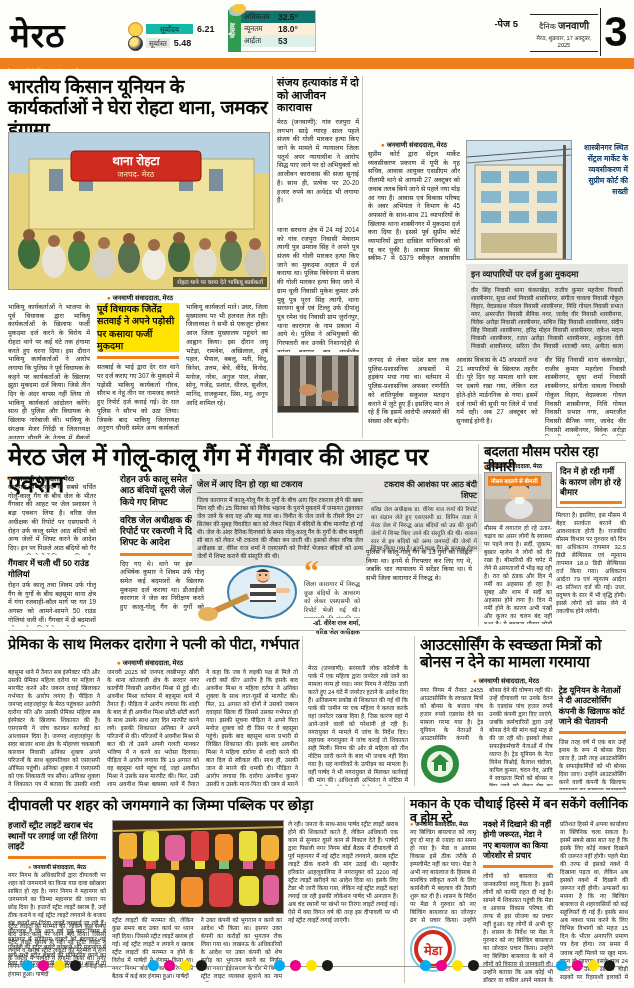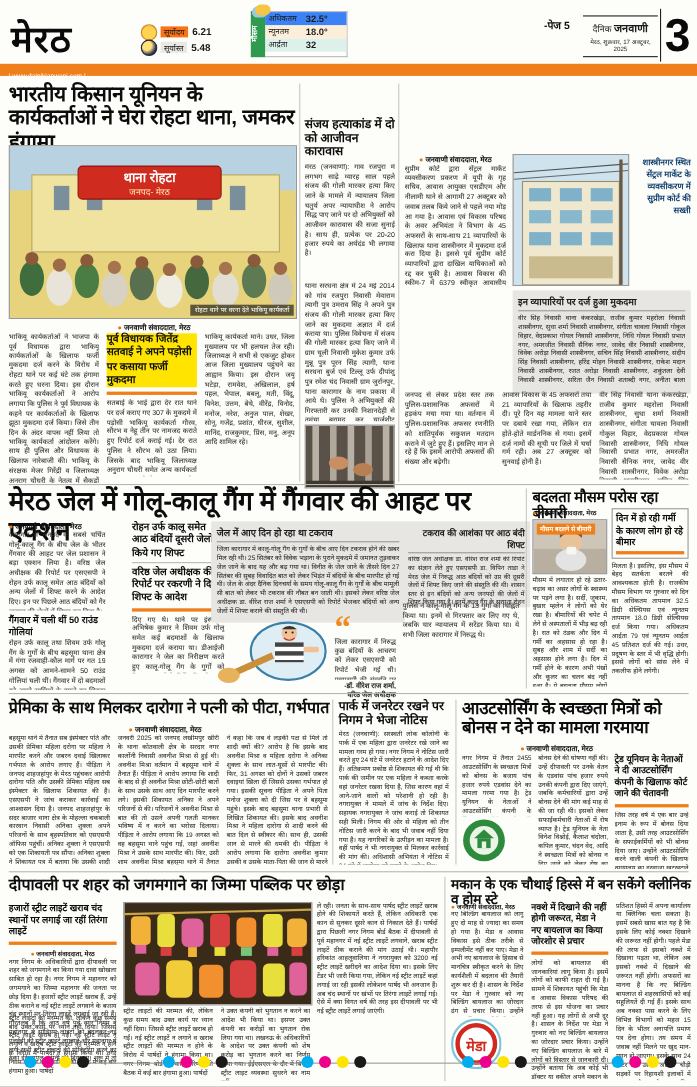"अधिकतम" div.wx-row { background: #3b82f6 -> #0f766e }
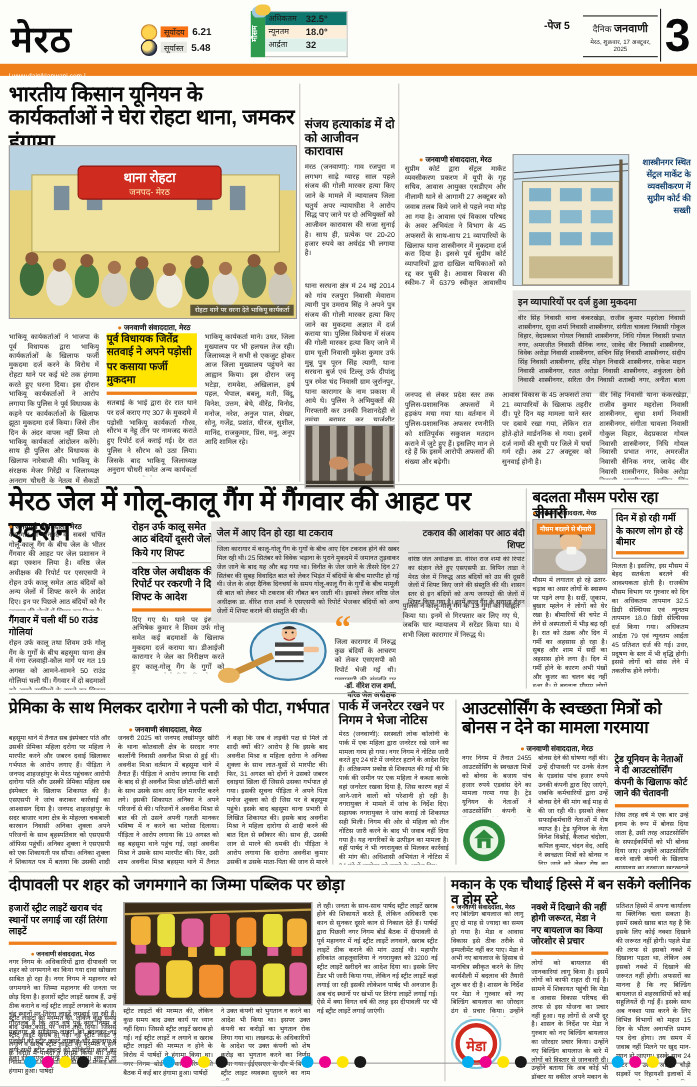"सूर्योदय" span { background: #f97316 -> #14b8a6; padding: 0 3px -> 0 14px }
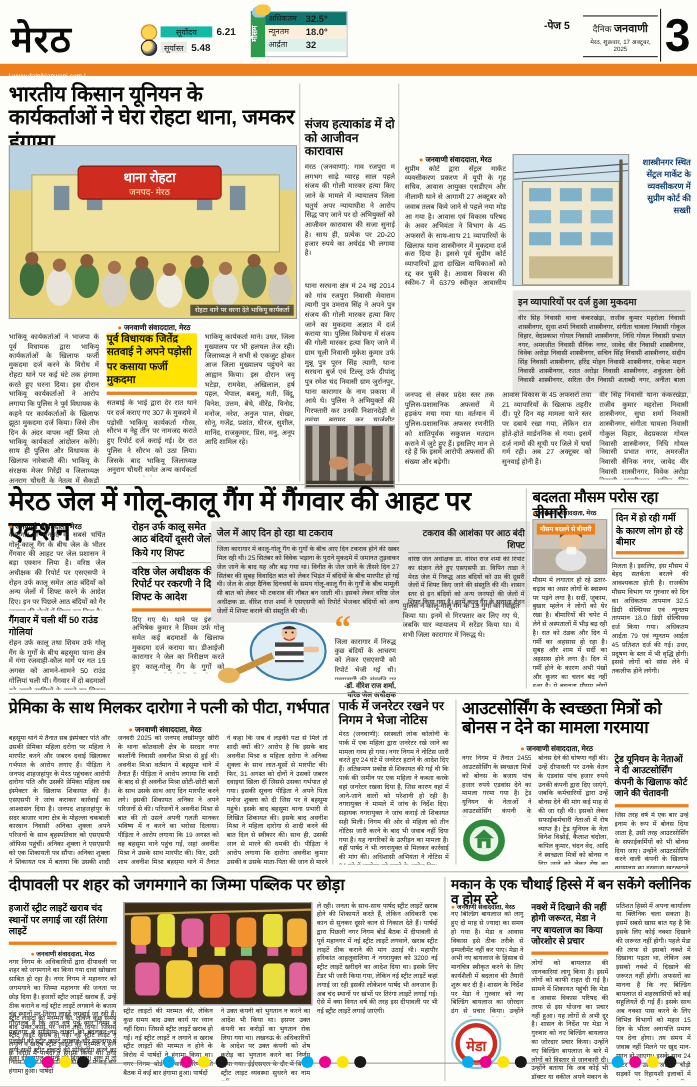"32" span.v { text: 32 -> 53 }
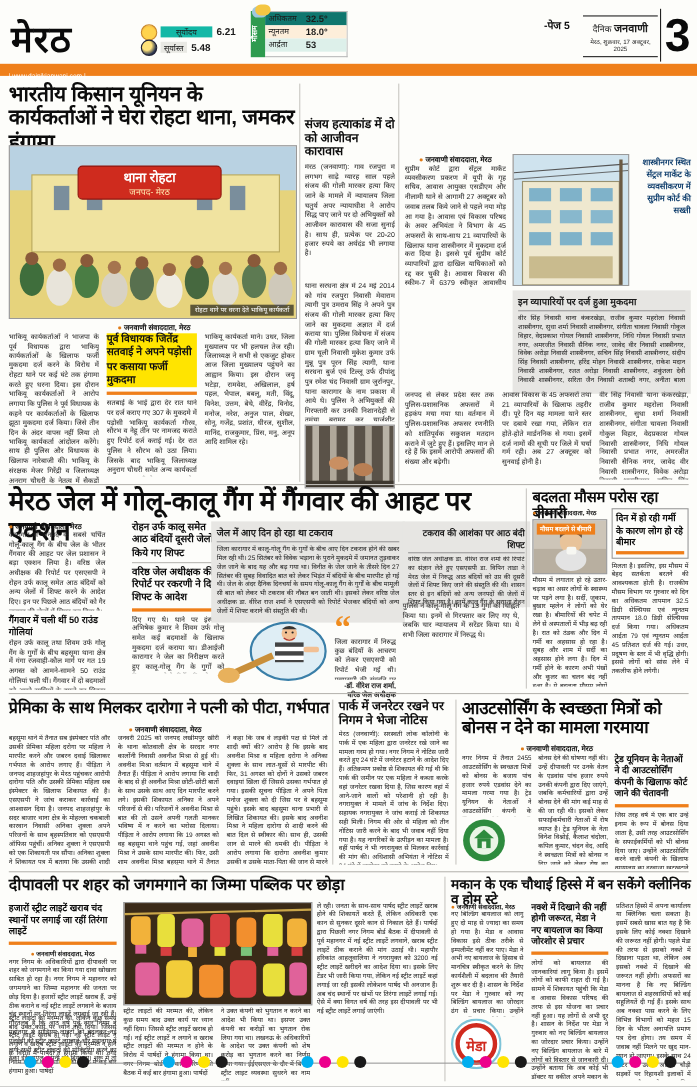"संजय हत्याकांड में दो को" div.abs { margin-top: 31px -> none }
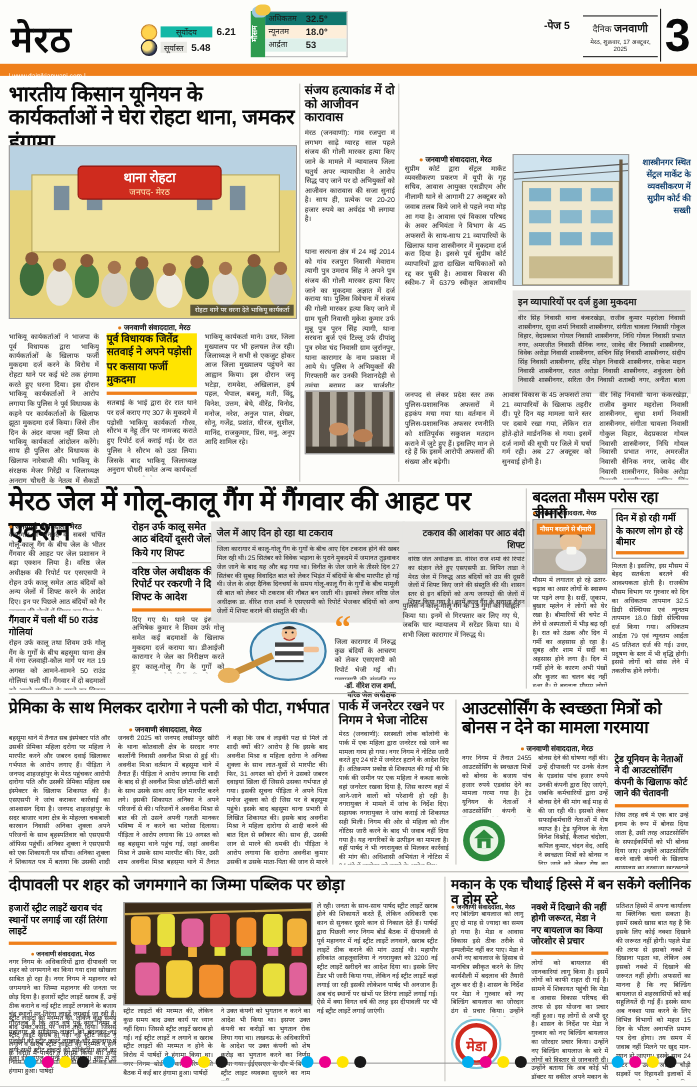"पार्क में जनरेटर रखने पर" div.abs { html: <div>पार्क में जनरेटर रखने पर निगम ने भेजा नोटिस</div> -> none }
